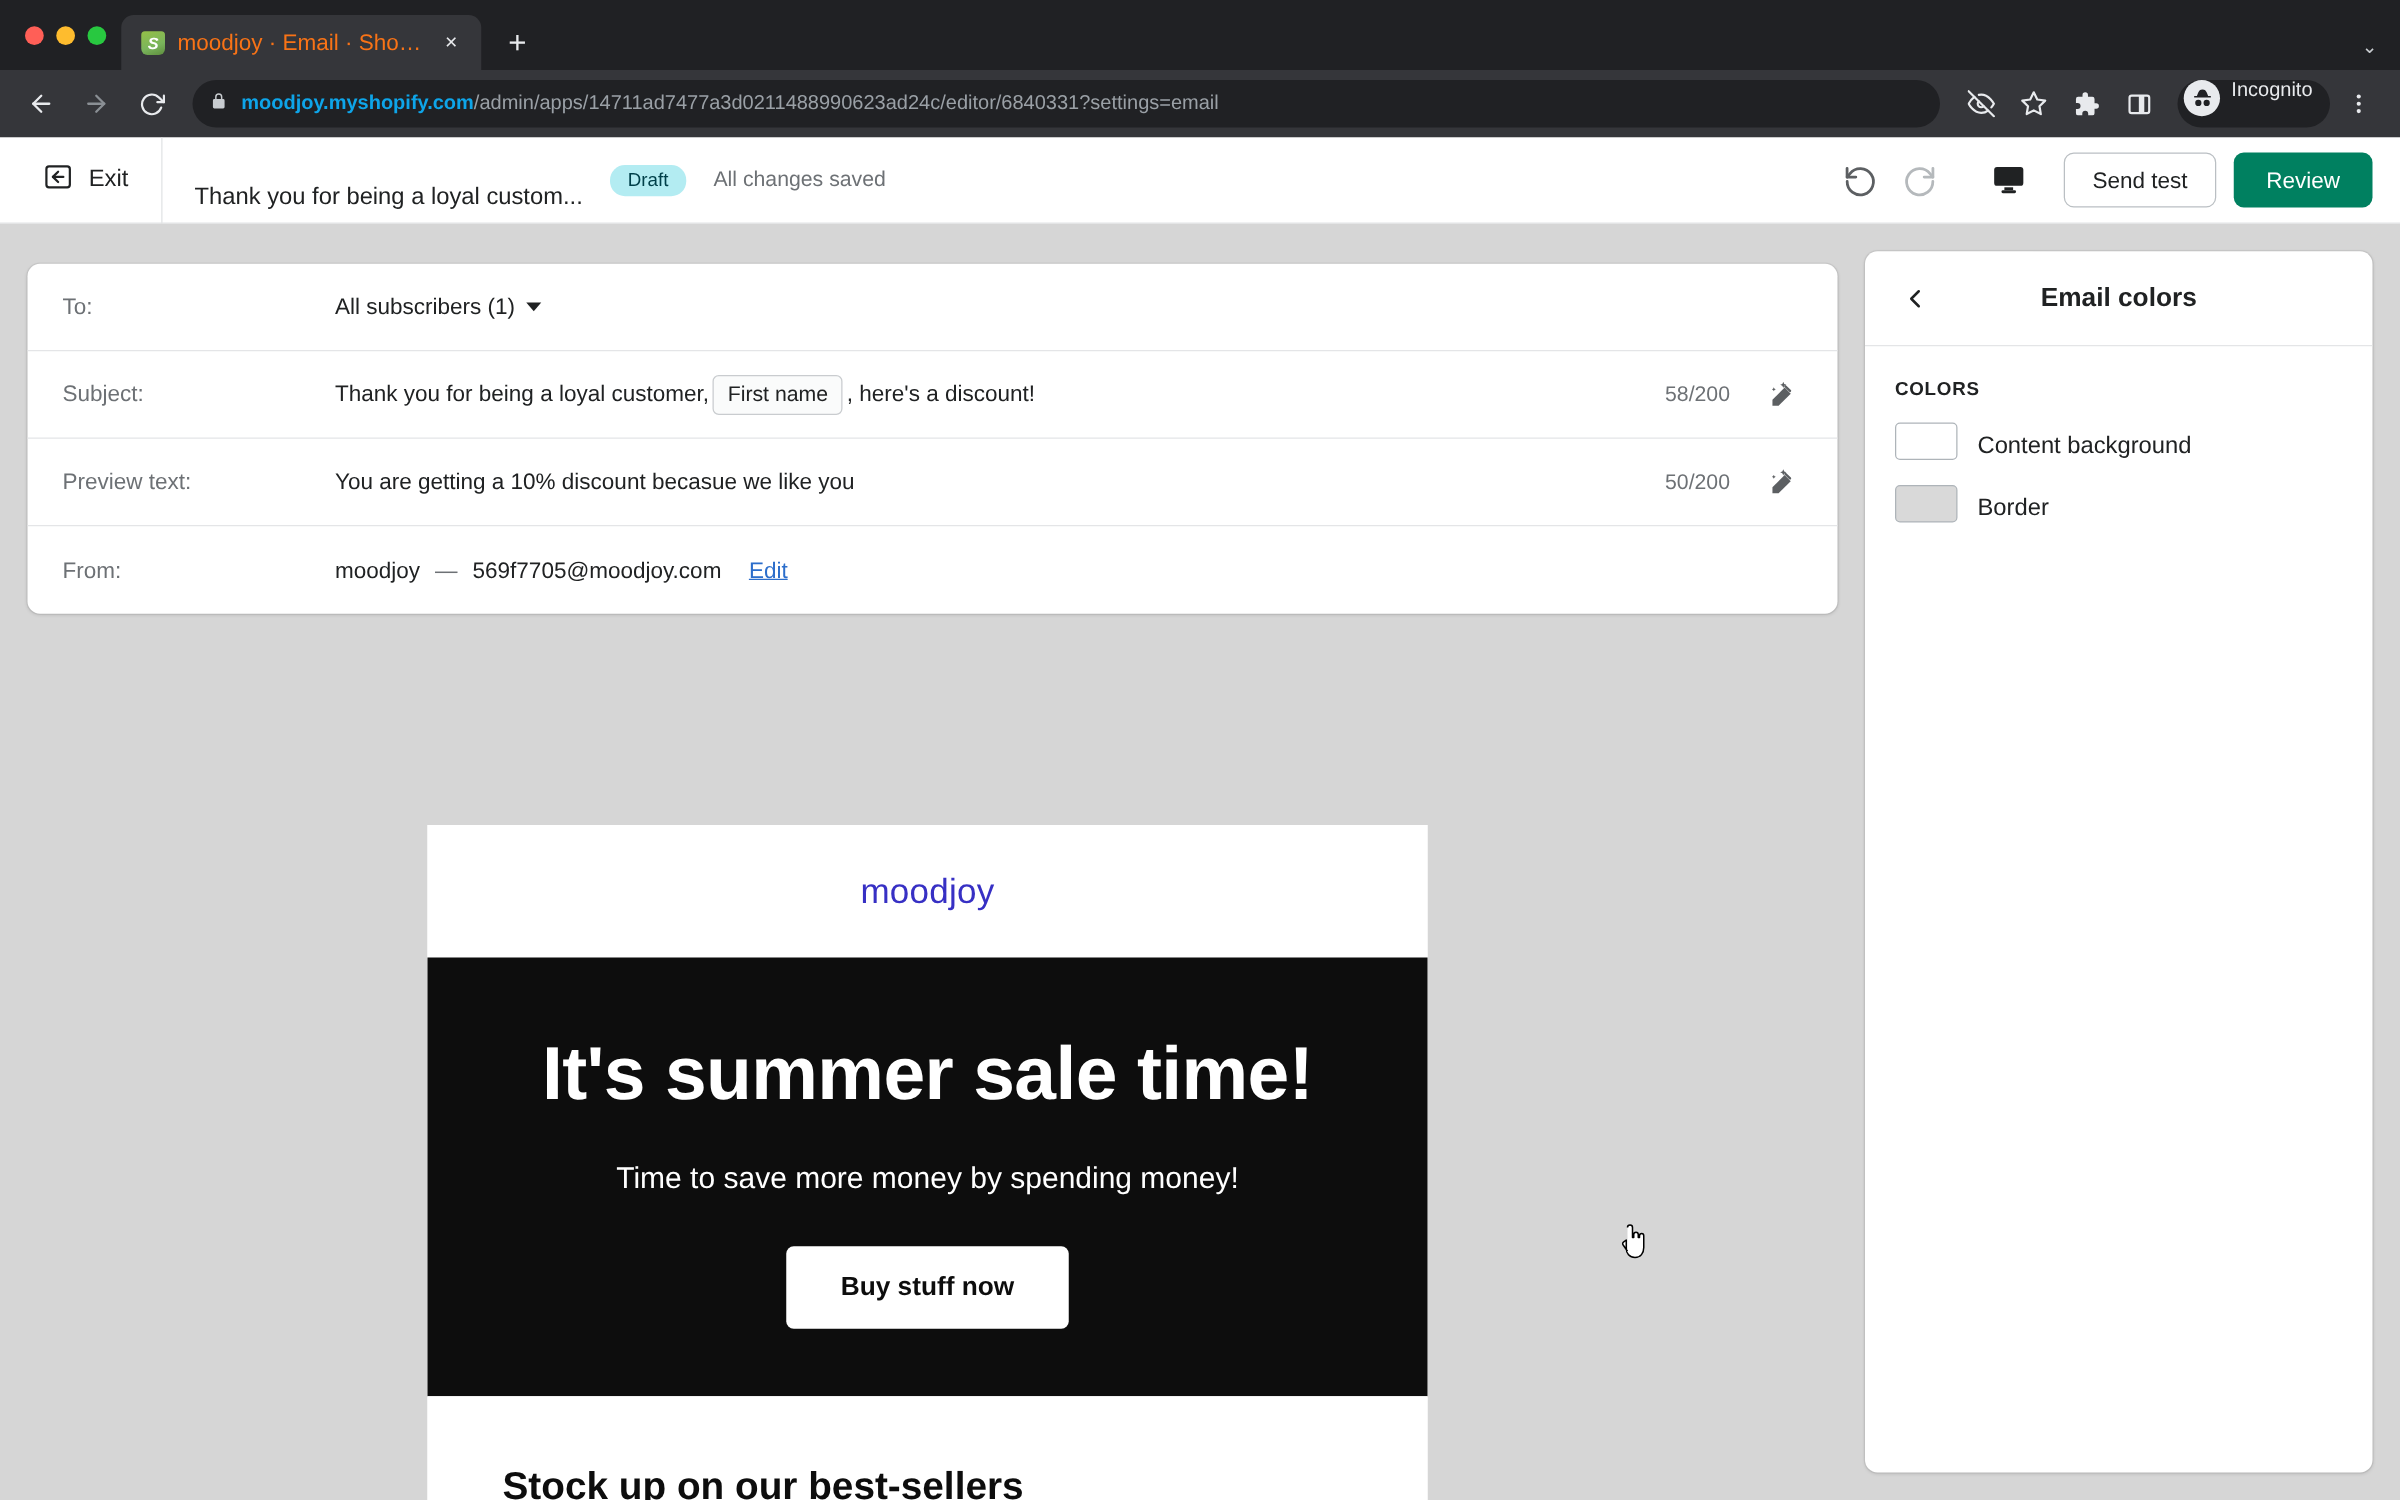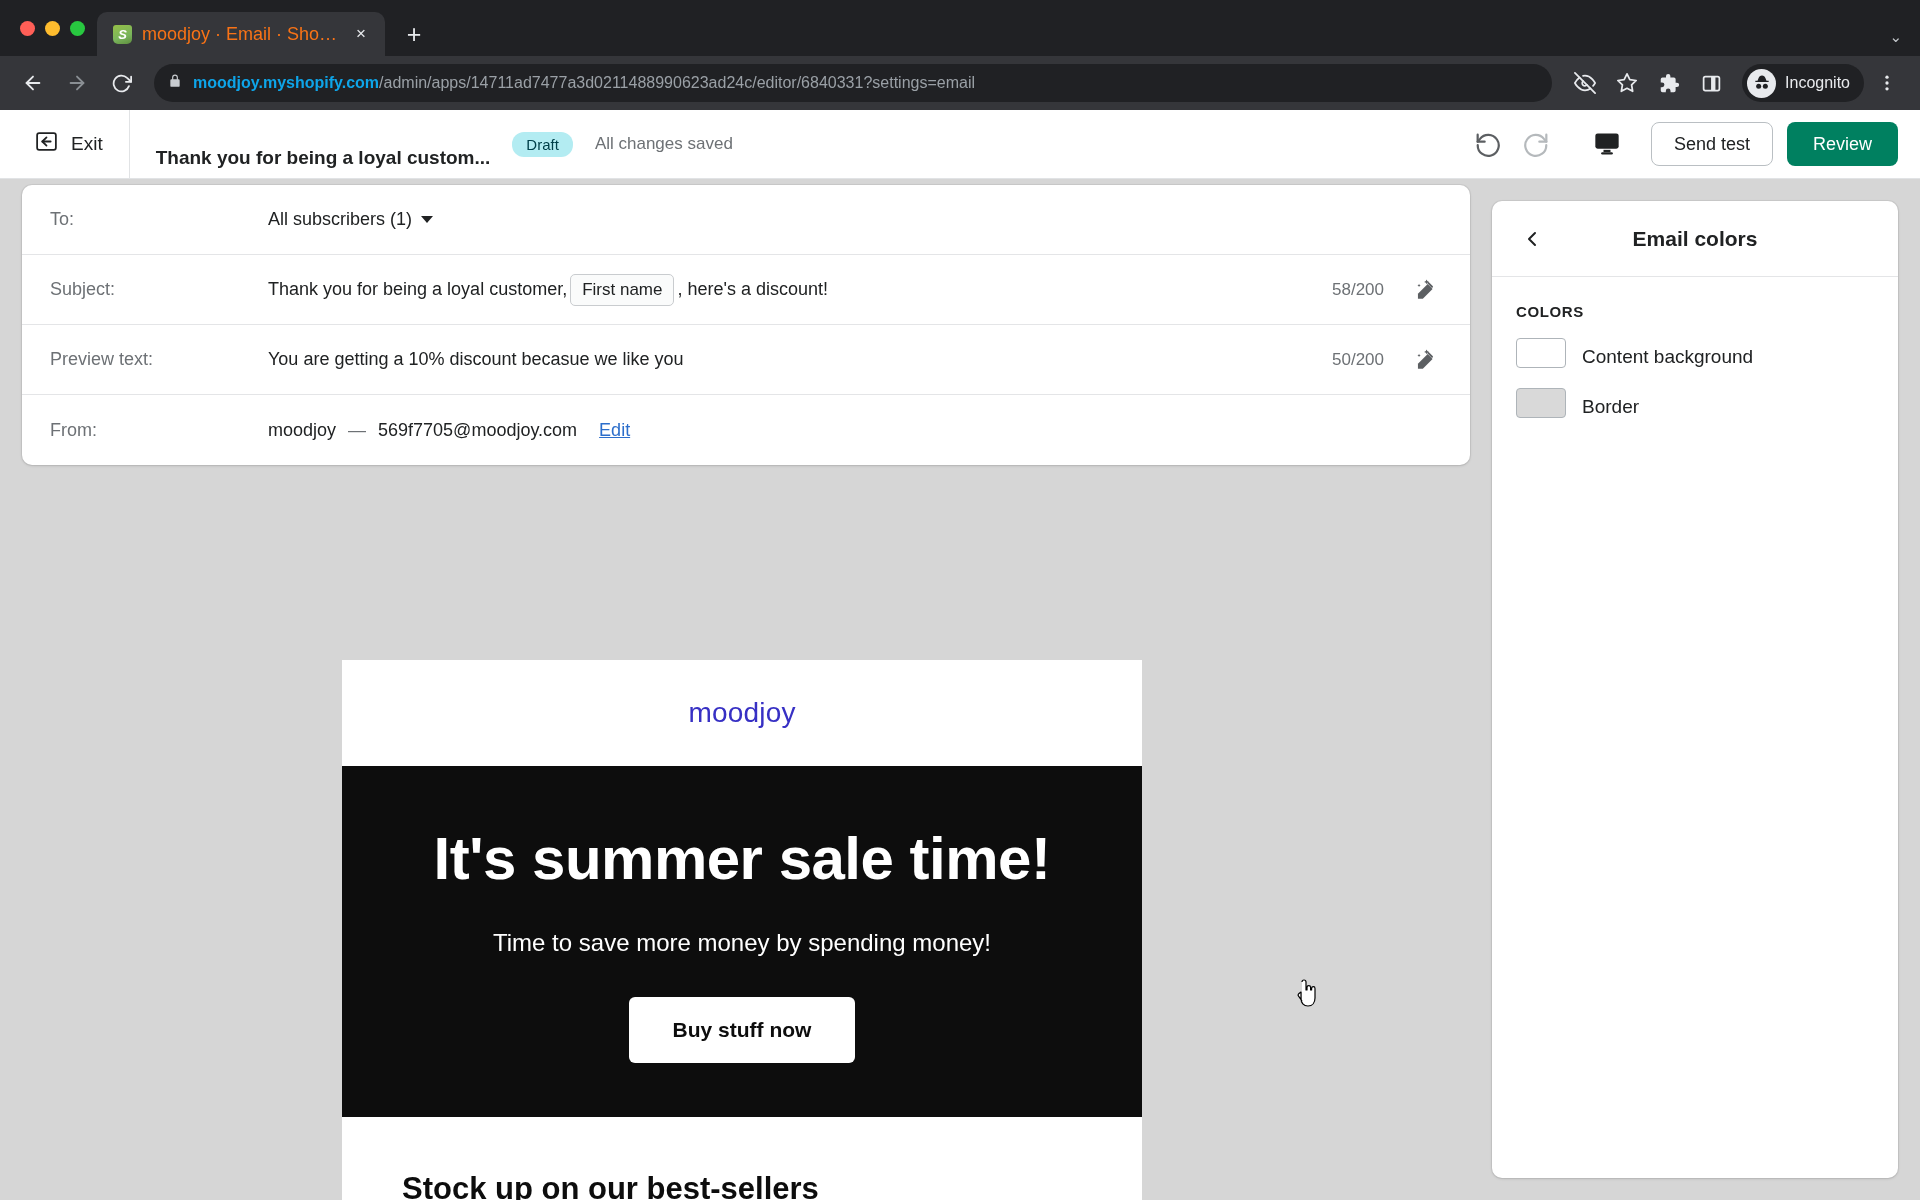"Incognito" .incognito-pill { align-items: center -> flex-start }
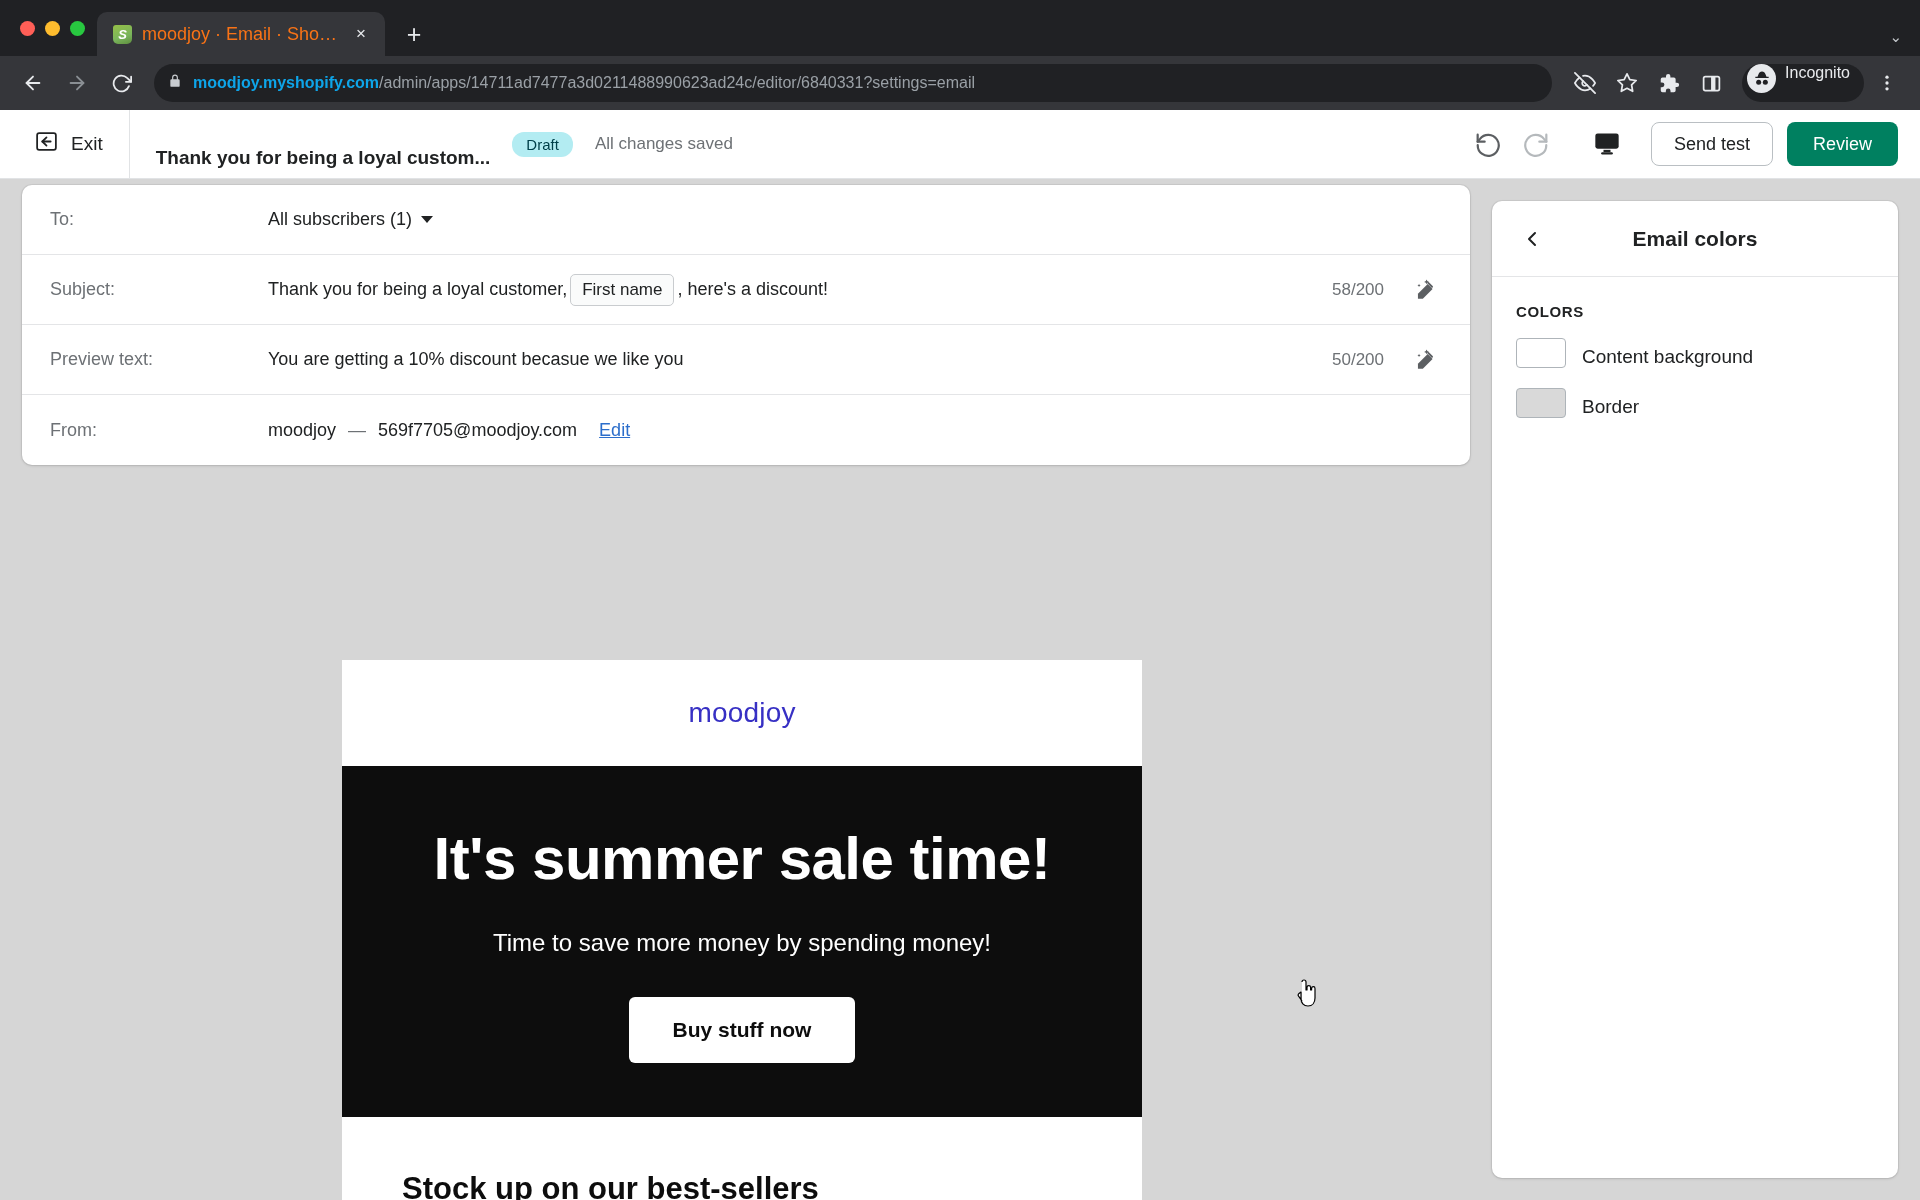"Thank you for being a loyal custom..." .email-title { font-weight: 700 -> 400 }
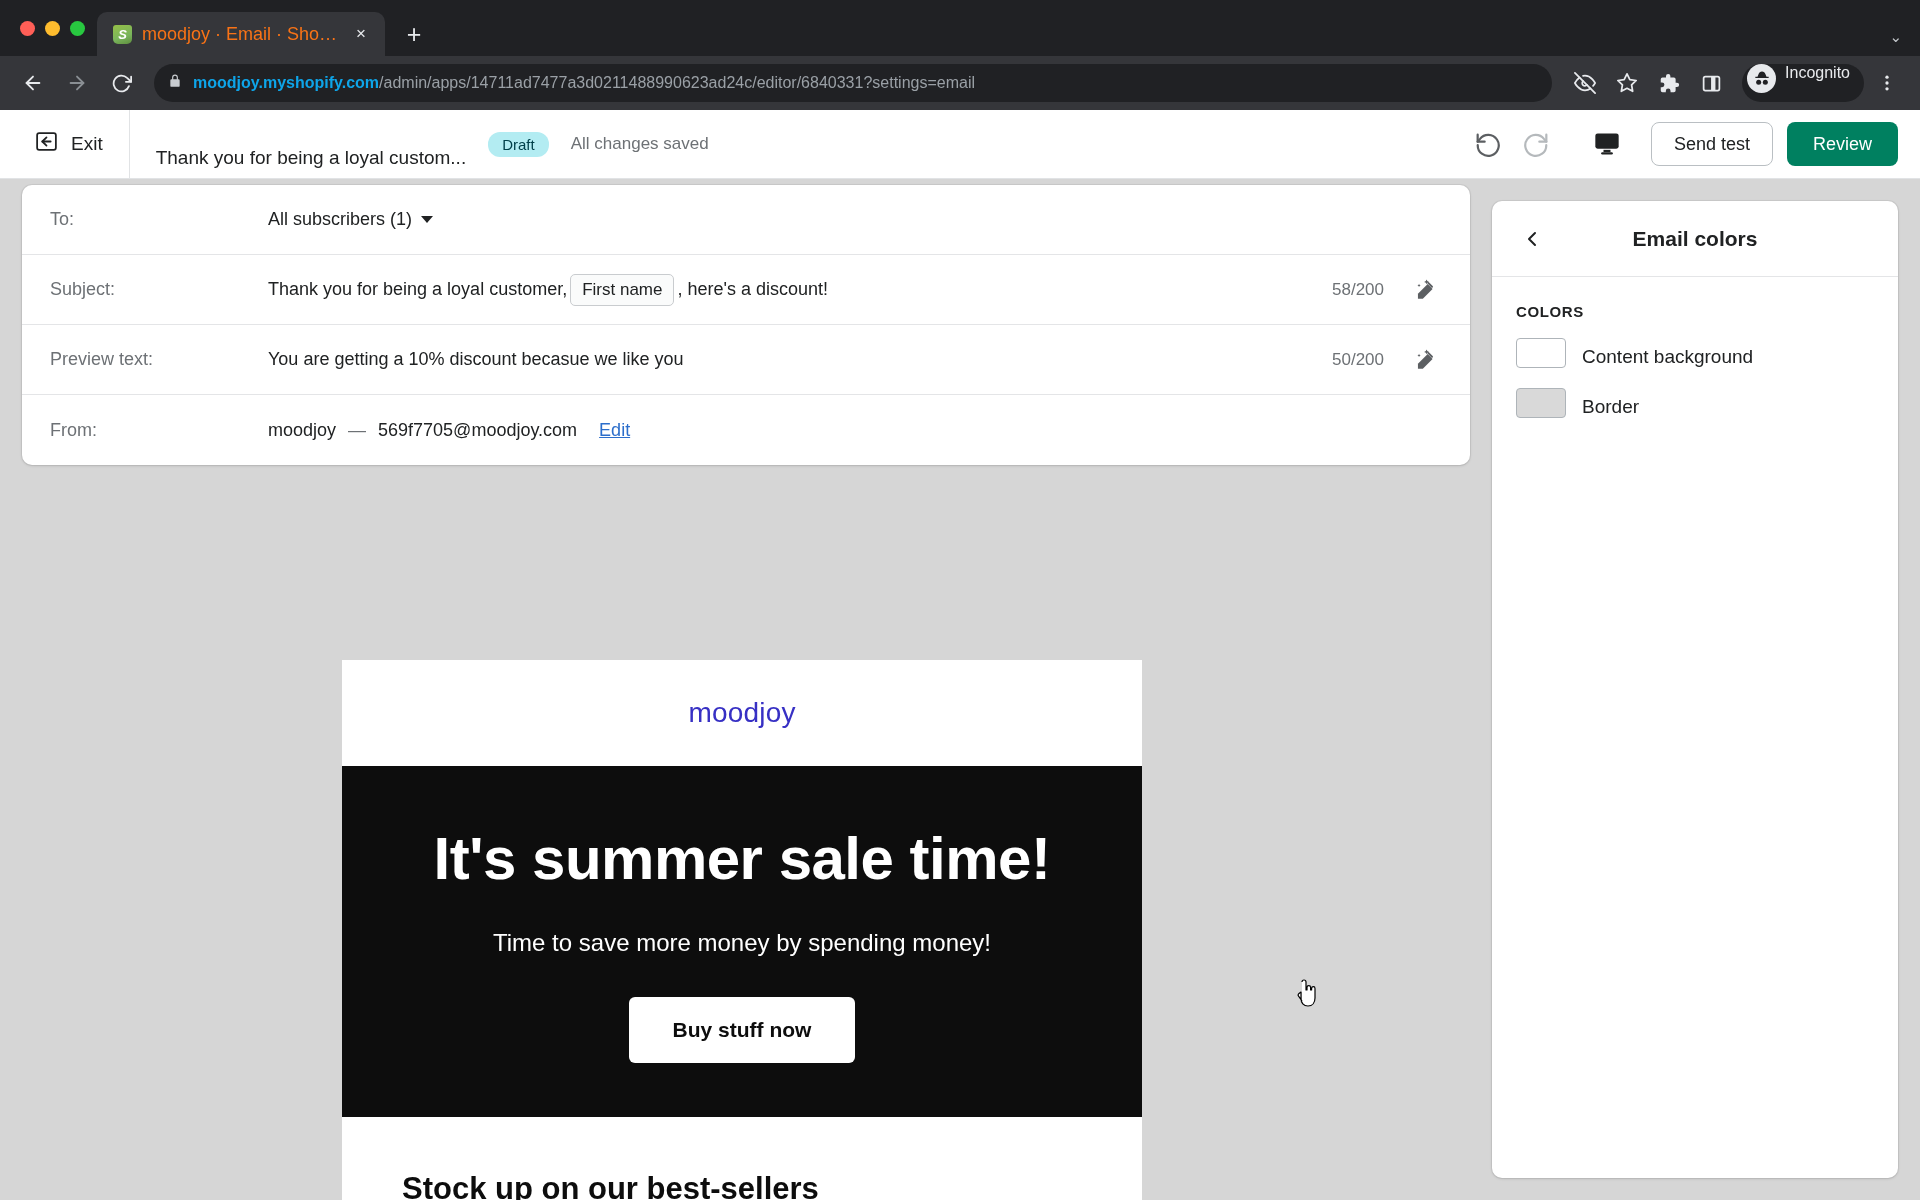"To:" .fields-card { top: 6px -> 32px }
